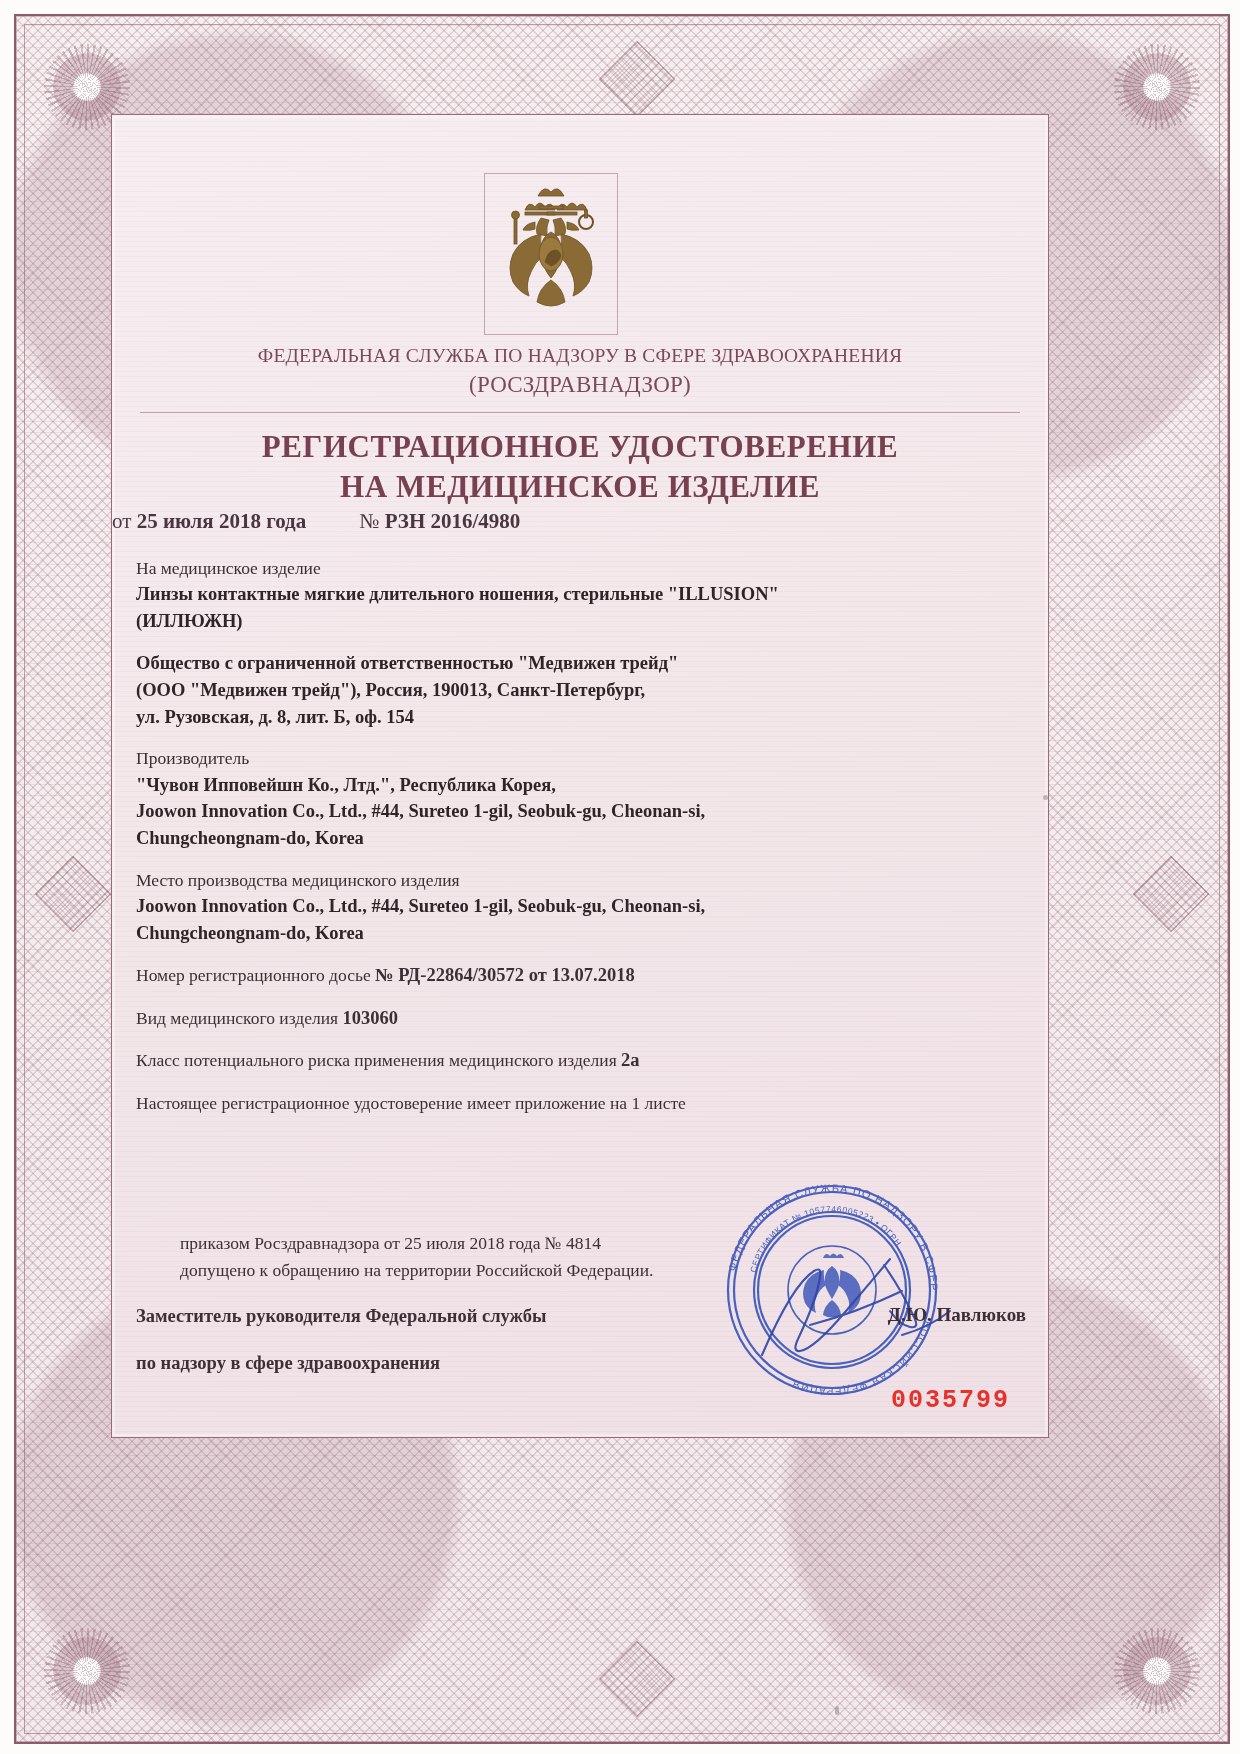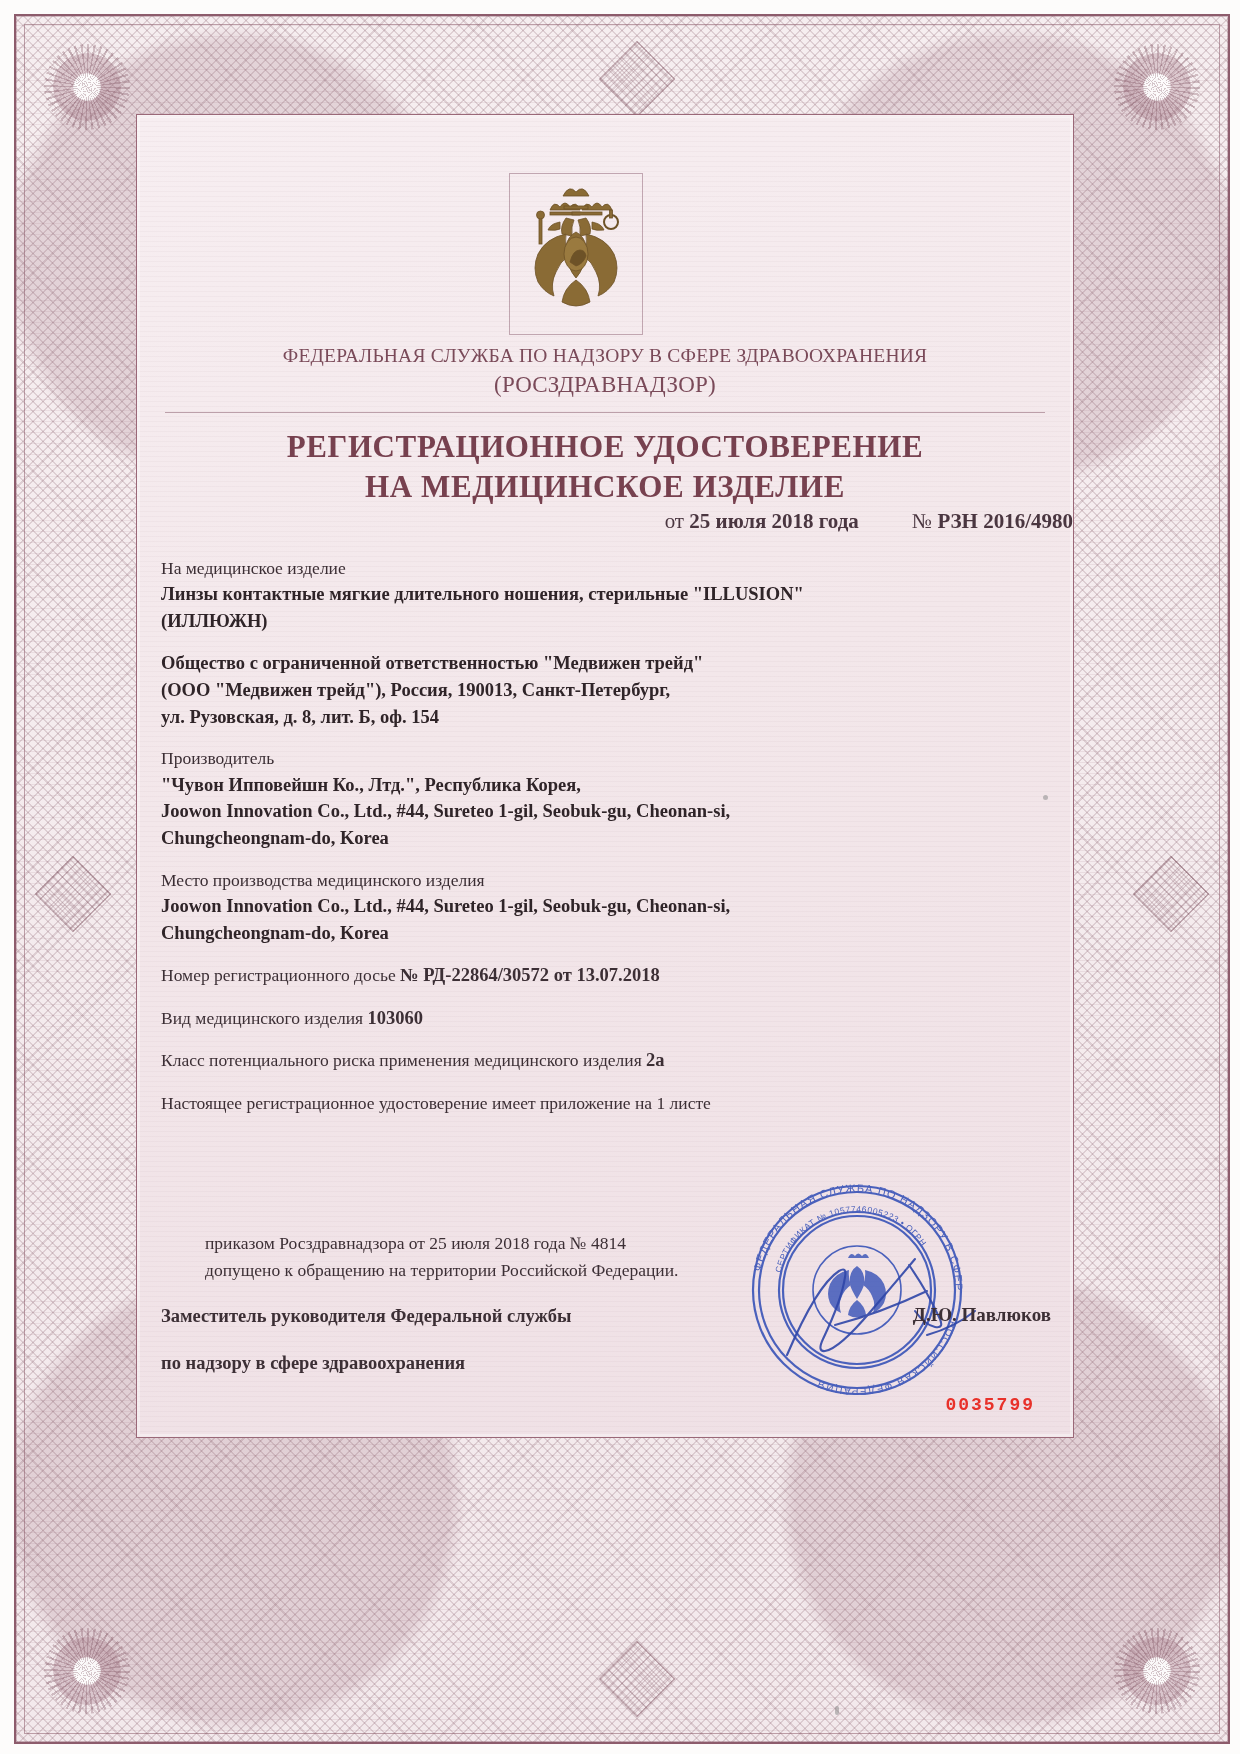"ФЕДЕРАЛЬНАЯ СЛУЖБА ПО НАДЗОРУ В" .inner { left: 136px -> 111px }
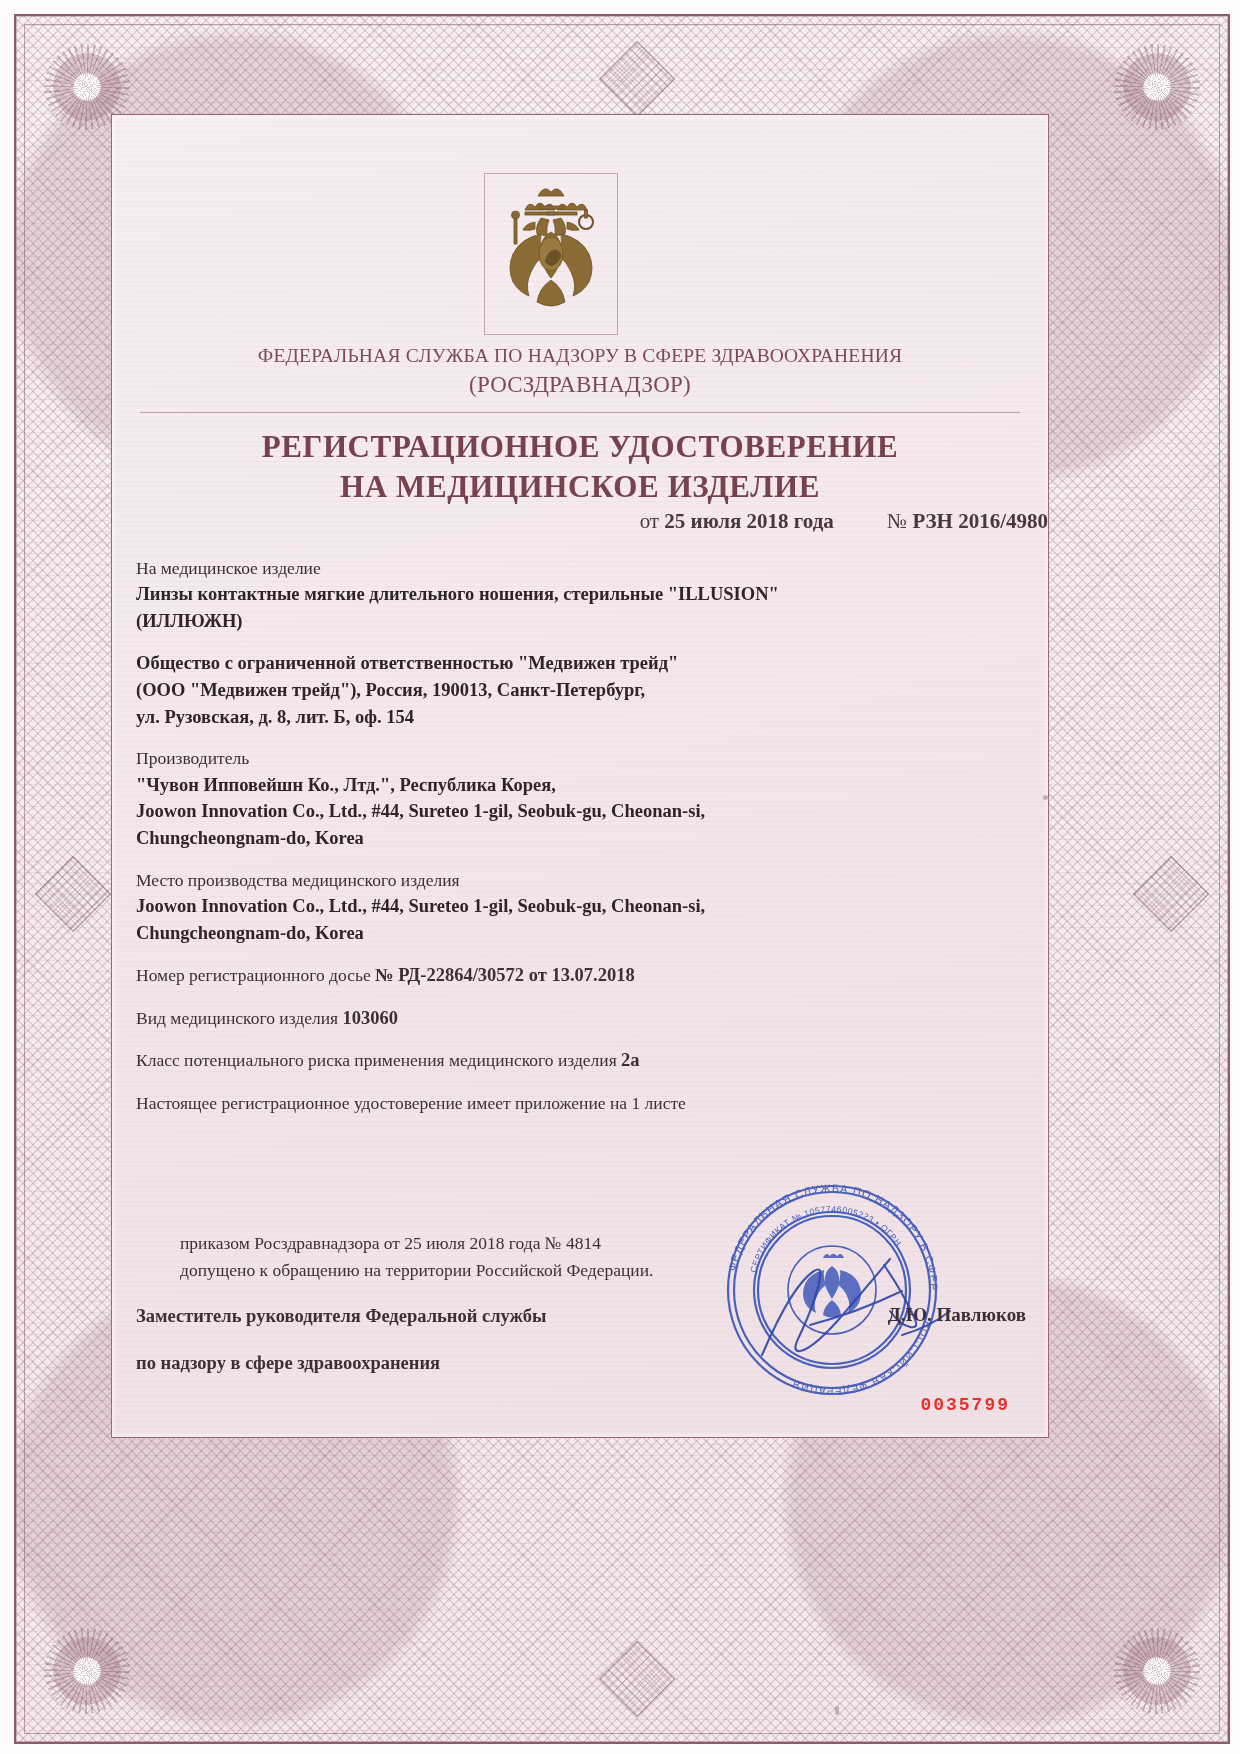"от 25 июля 2018 года" .dateline { text-align: right -> left }
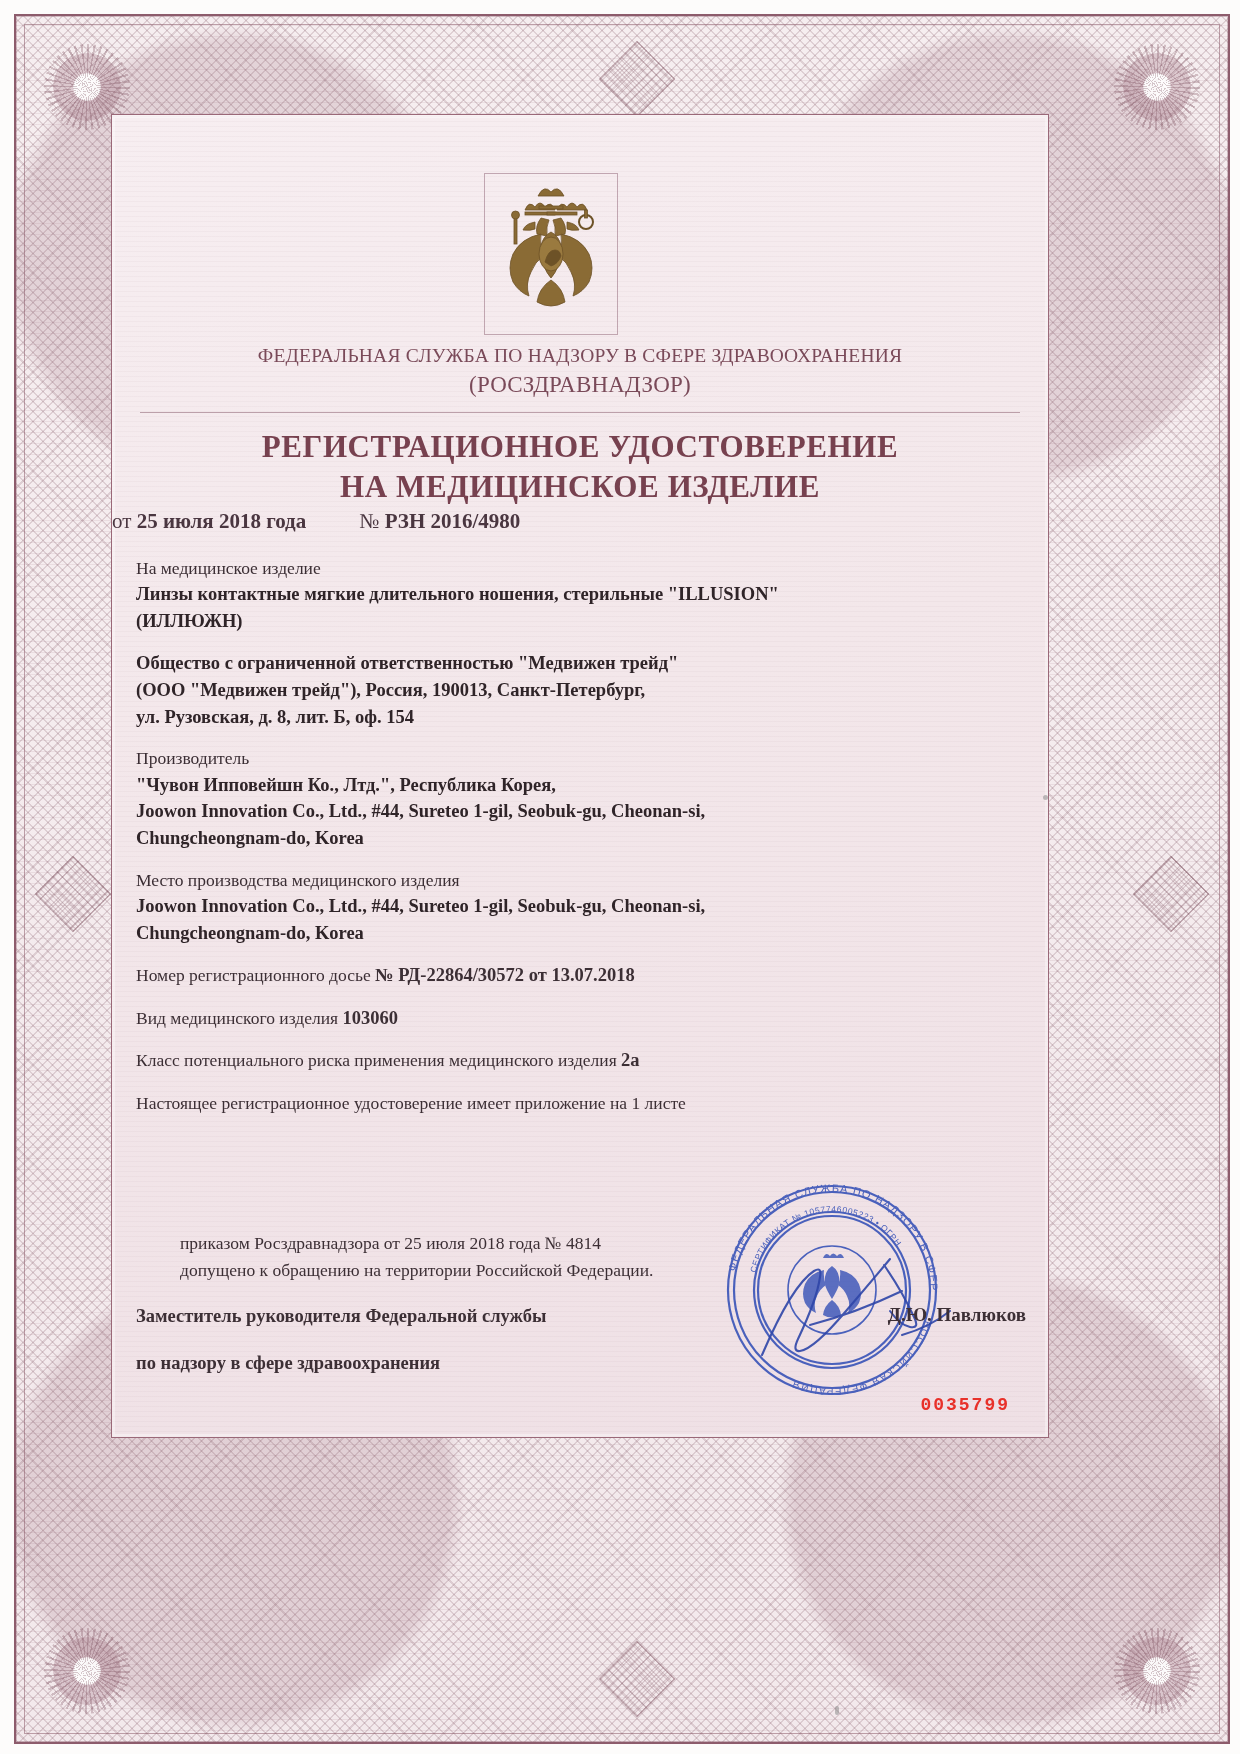"0035799" .serial { font-size: 18px -> 25px }
